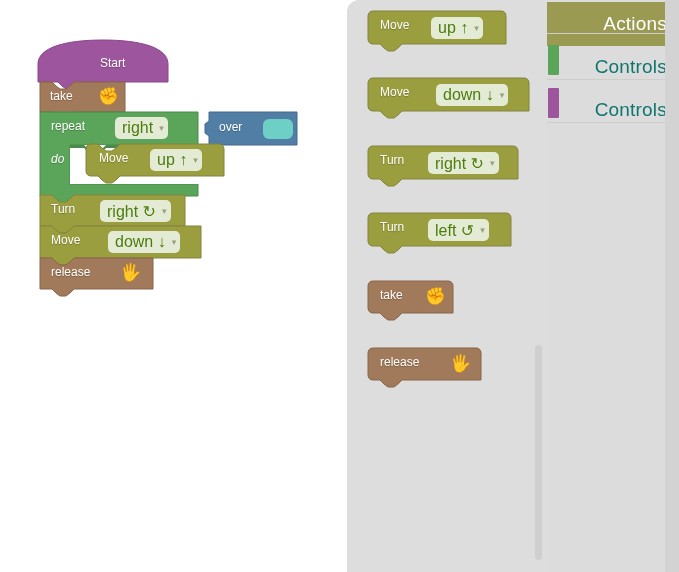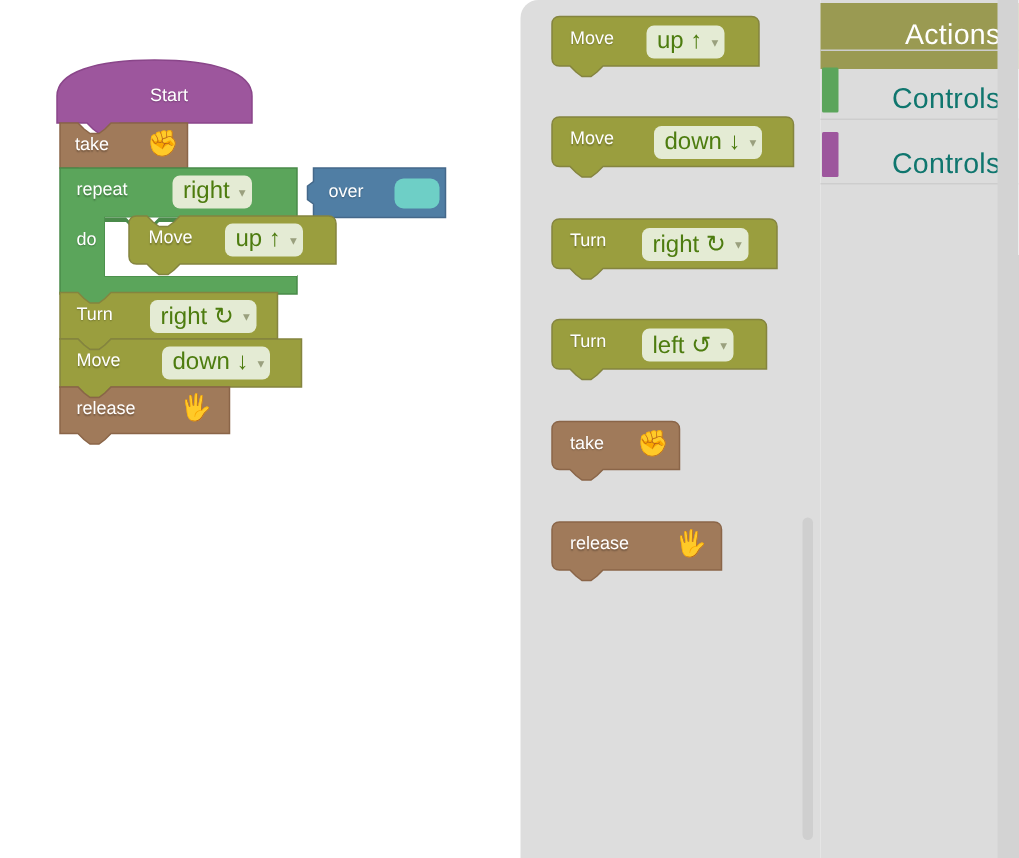"do" span.lbl { font-style: none -> italic }
